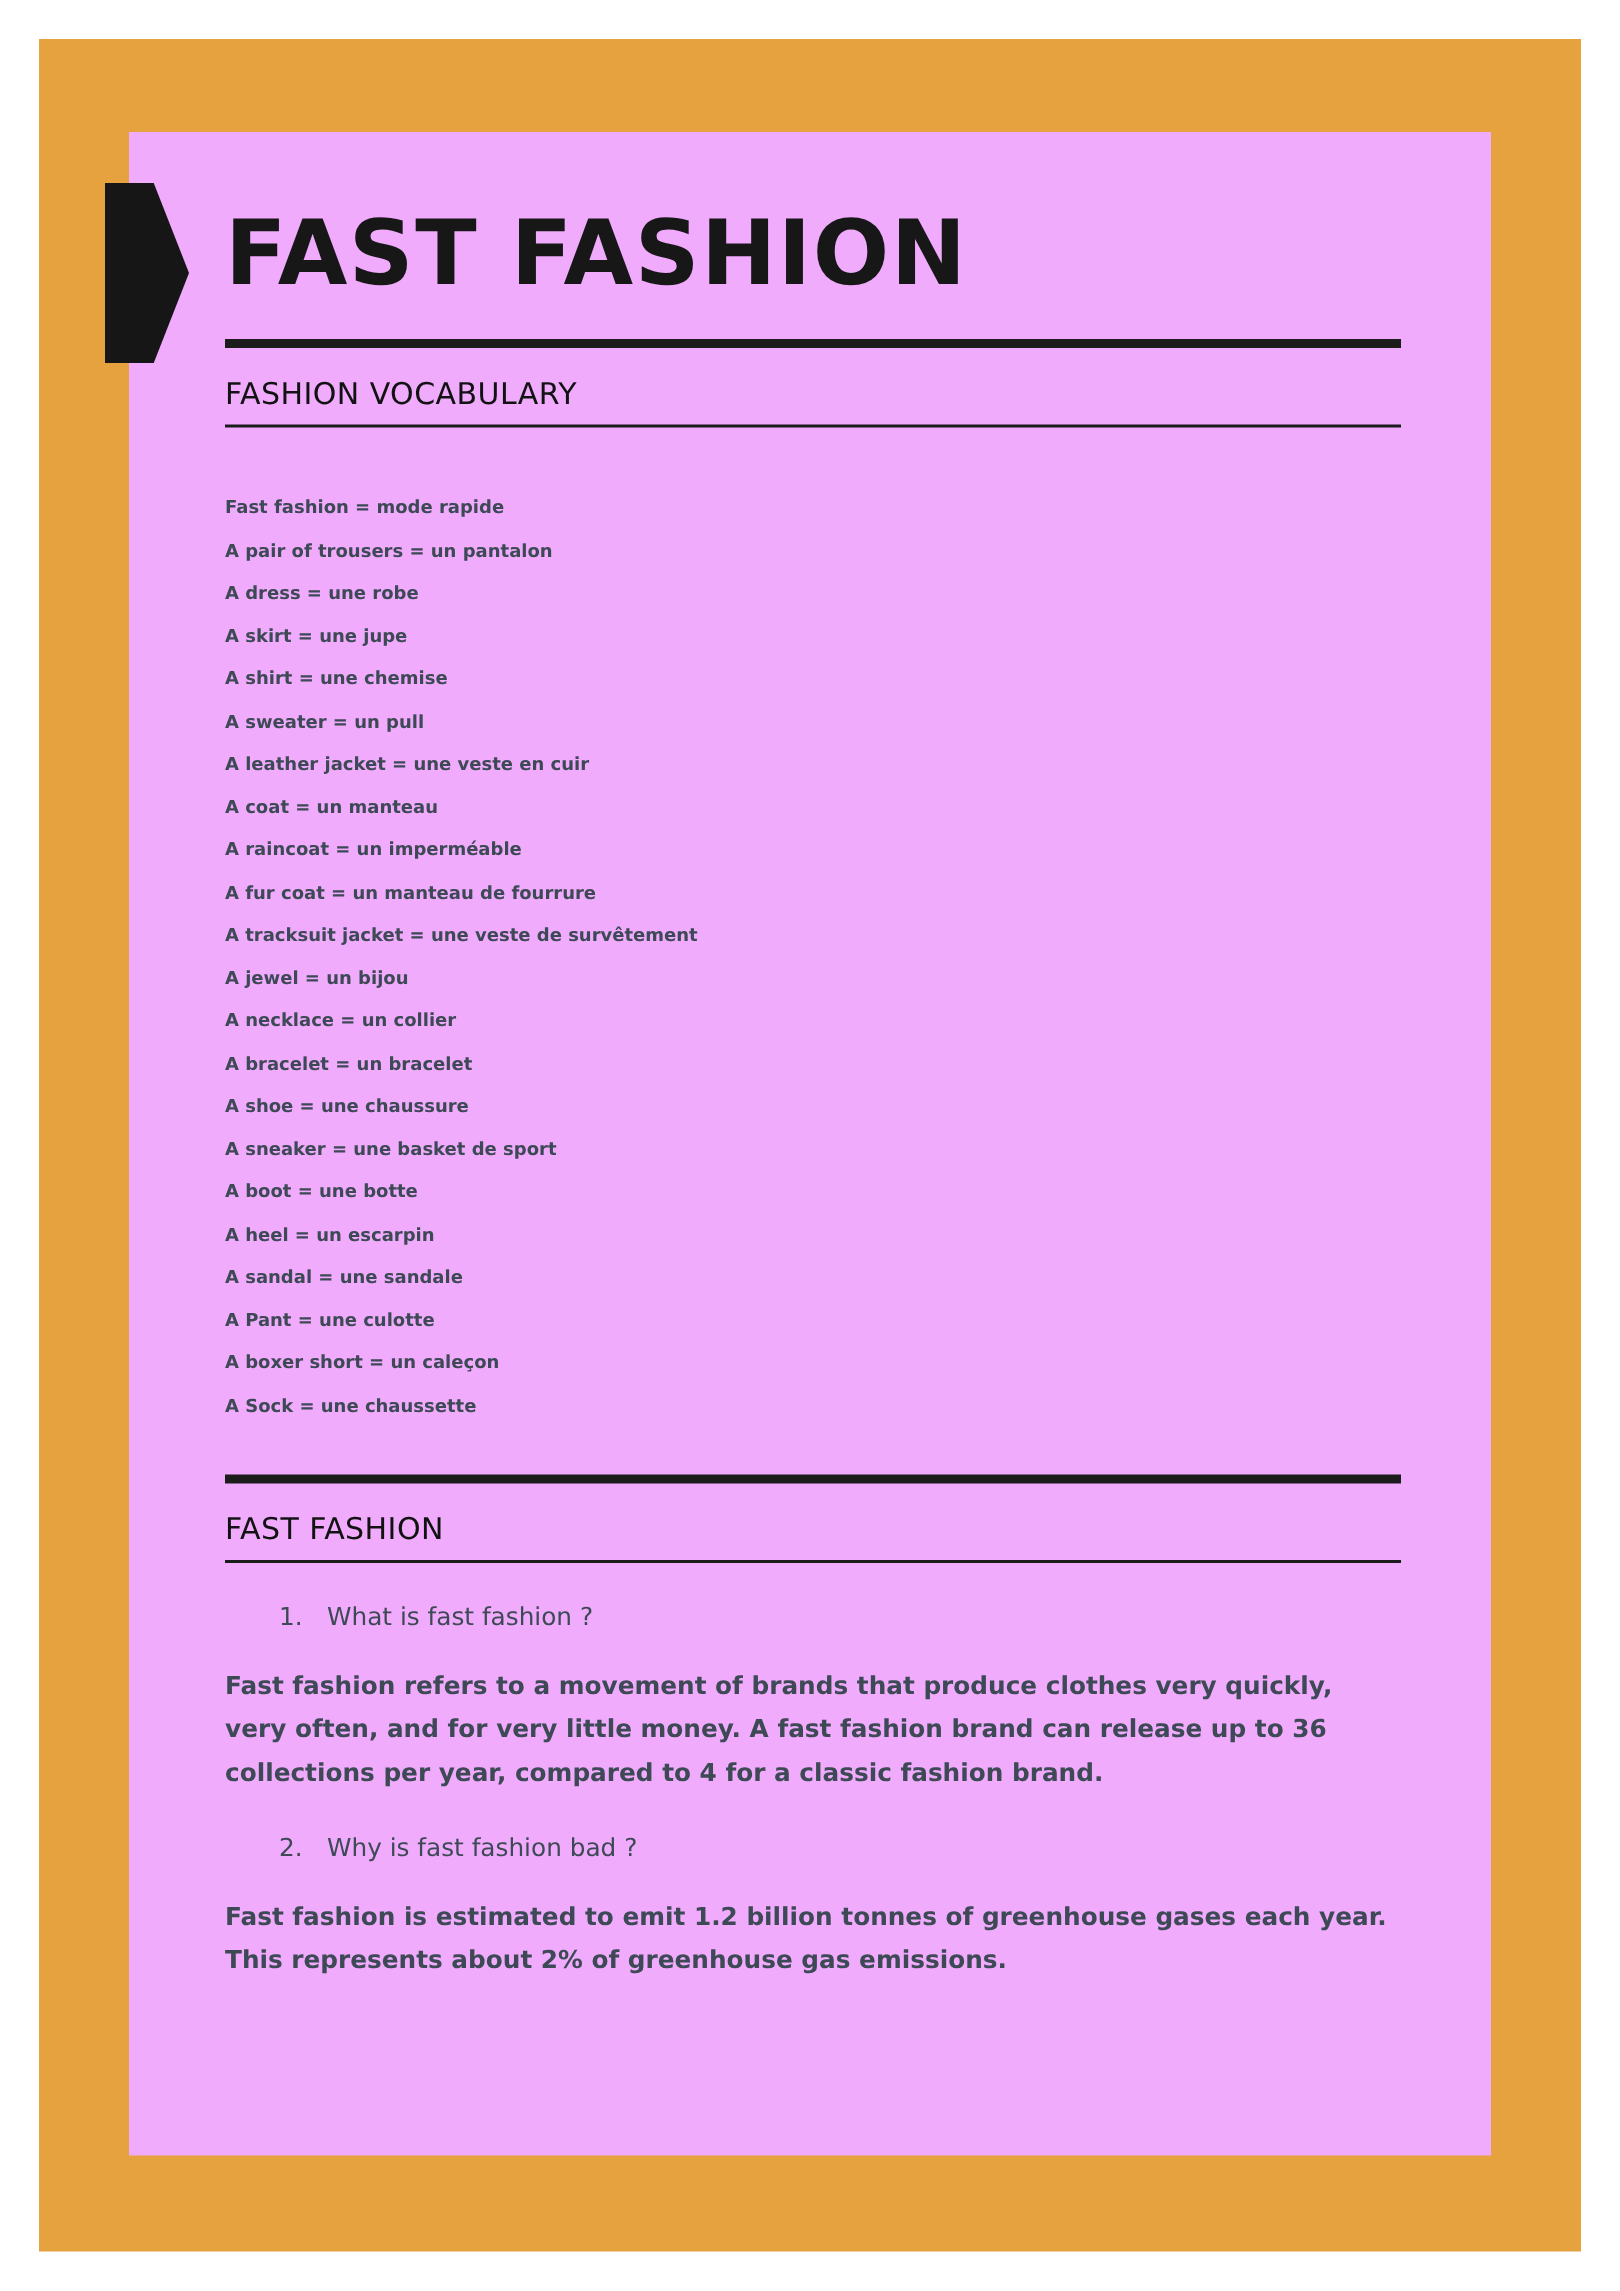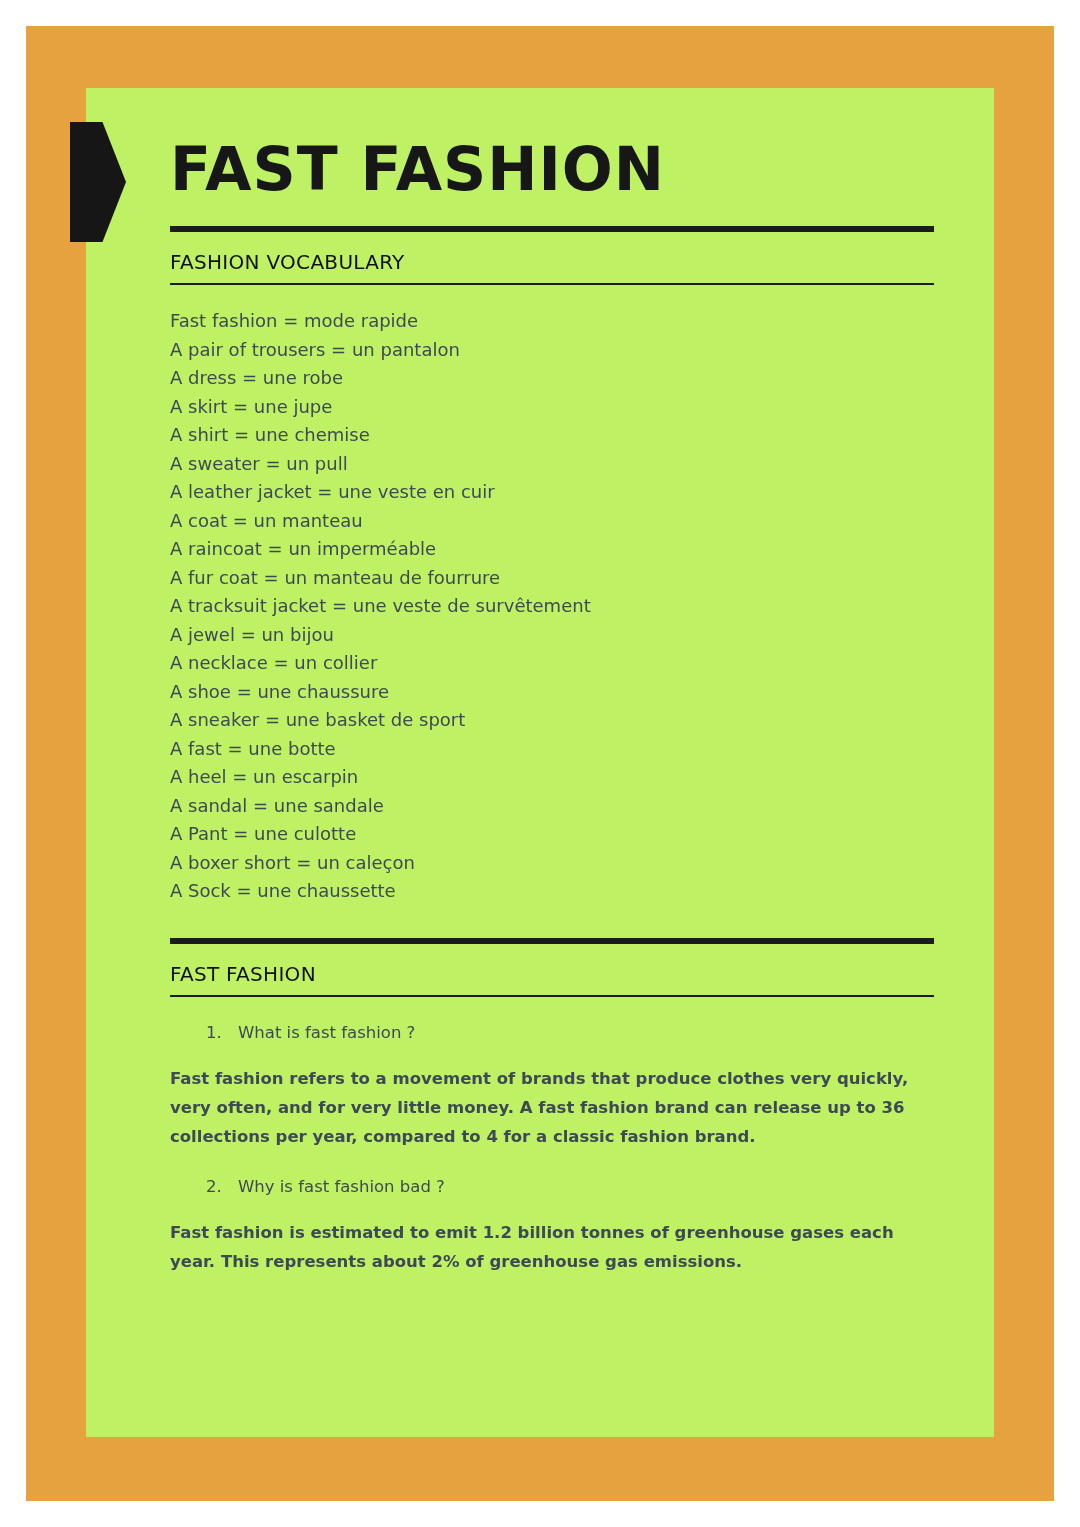"FAST FASHION" .page { background: #bef264 -> #f0abfc; padding-left: 20px -> none }
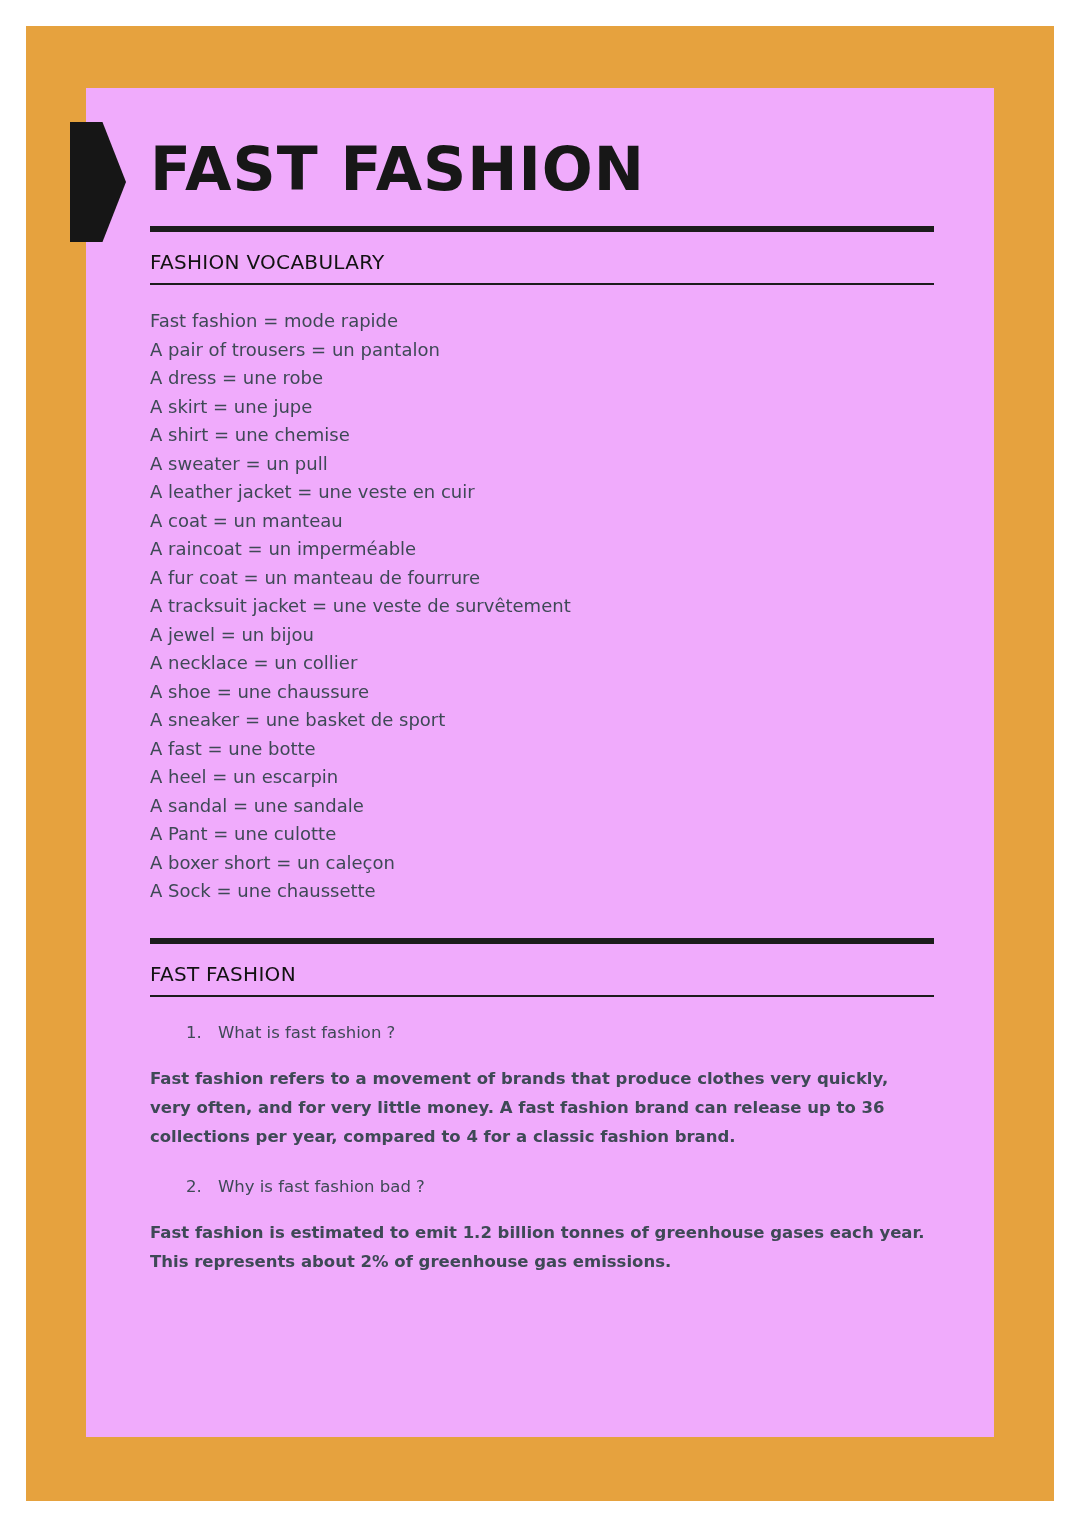"Fast fashion = mode rapide" .vocab-list { font-size: 18px -> 12px; font-weight: none -> bold; margin-top: 22px -> 39px }
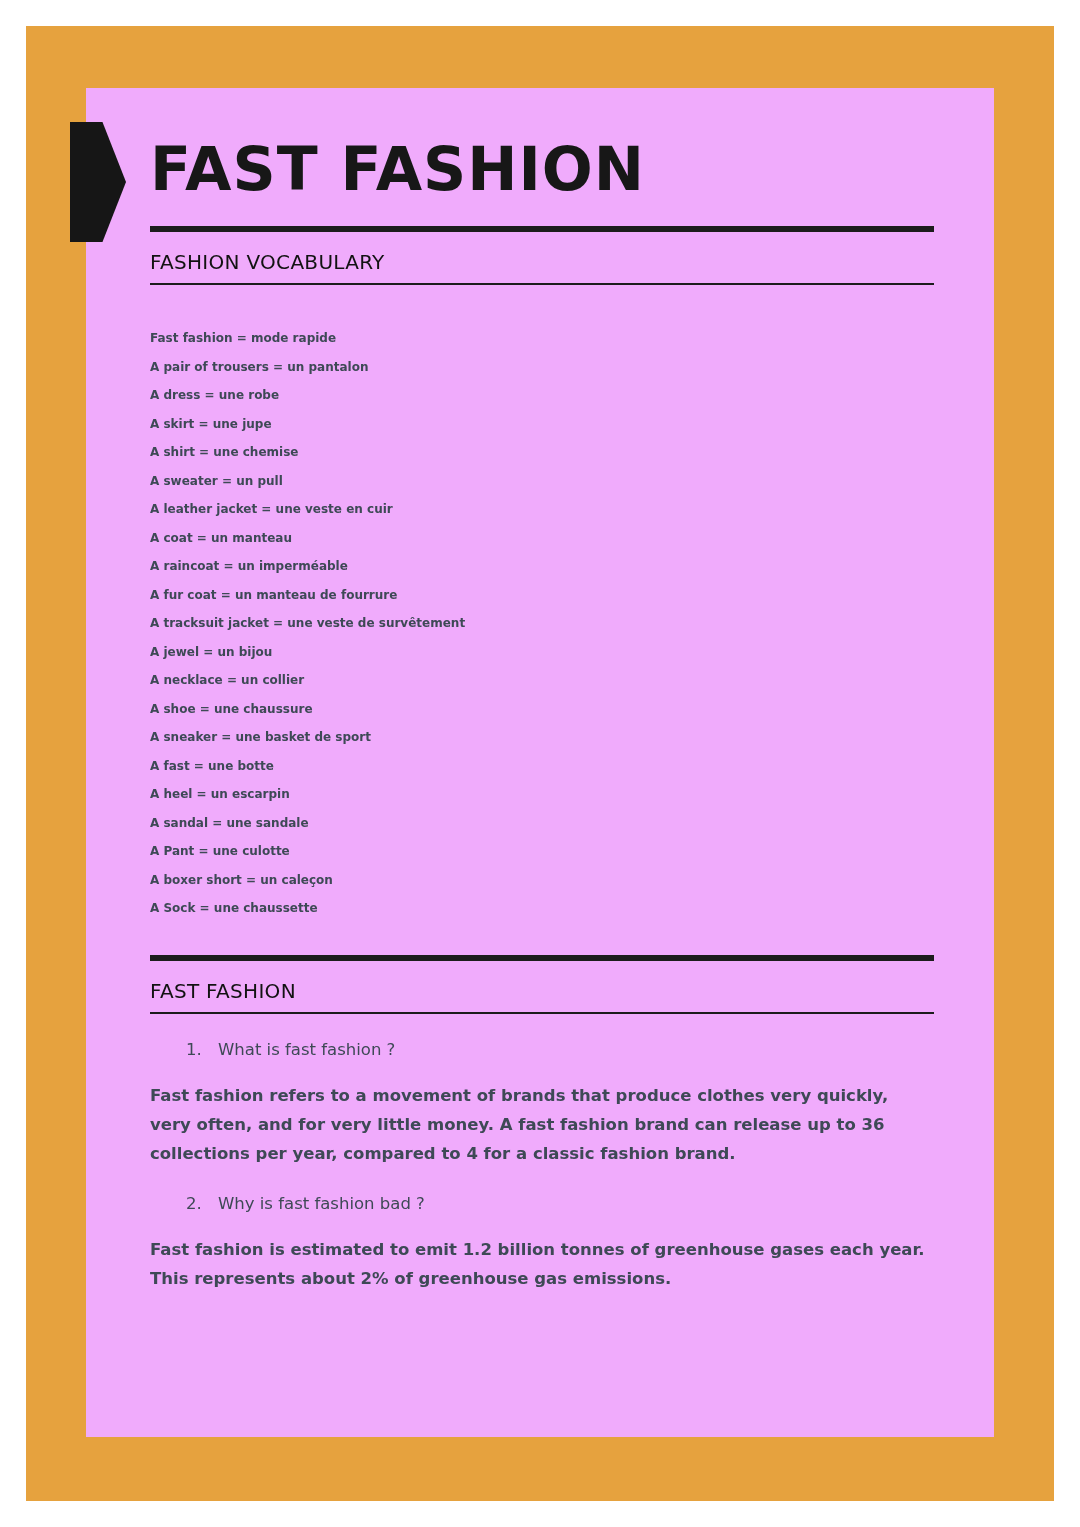"A bracelet = un bracelet" div.vocab-item { html: none -> <div>A bracelet = un bracelet</div> }
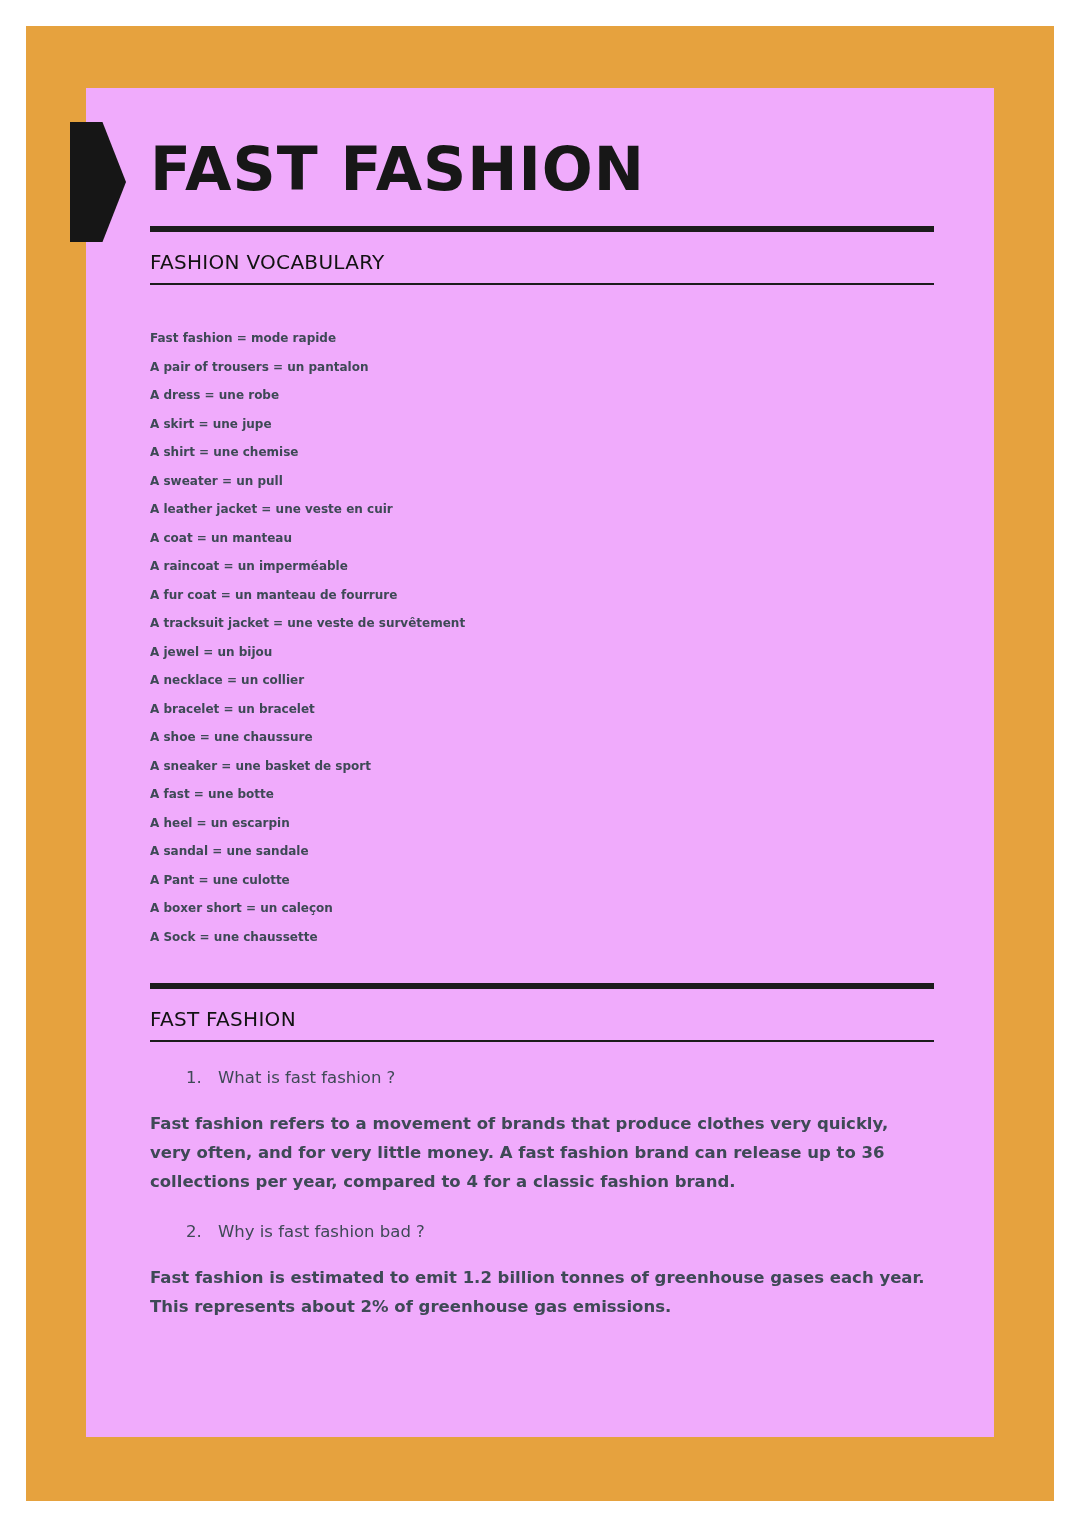"A fast = une botte" div.vocab-item { text: fast -> boot }
